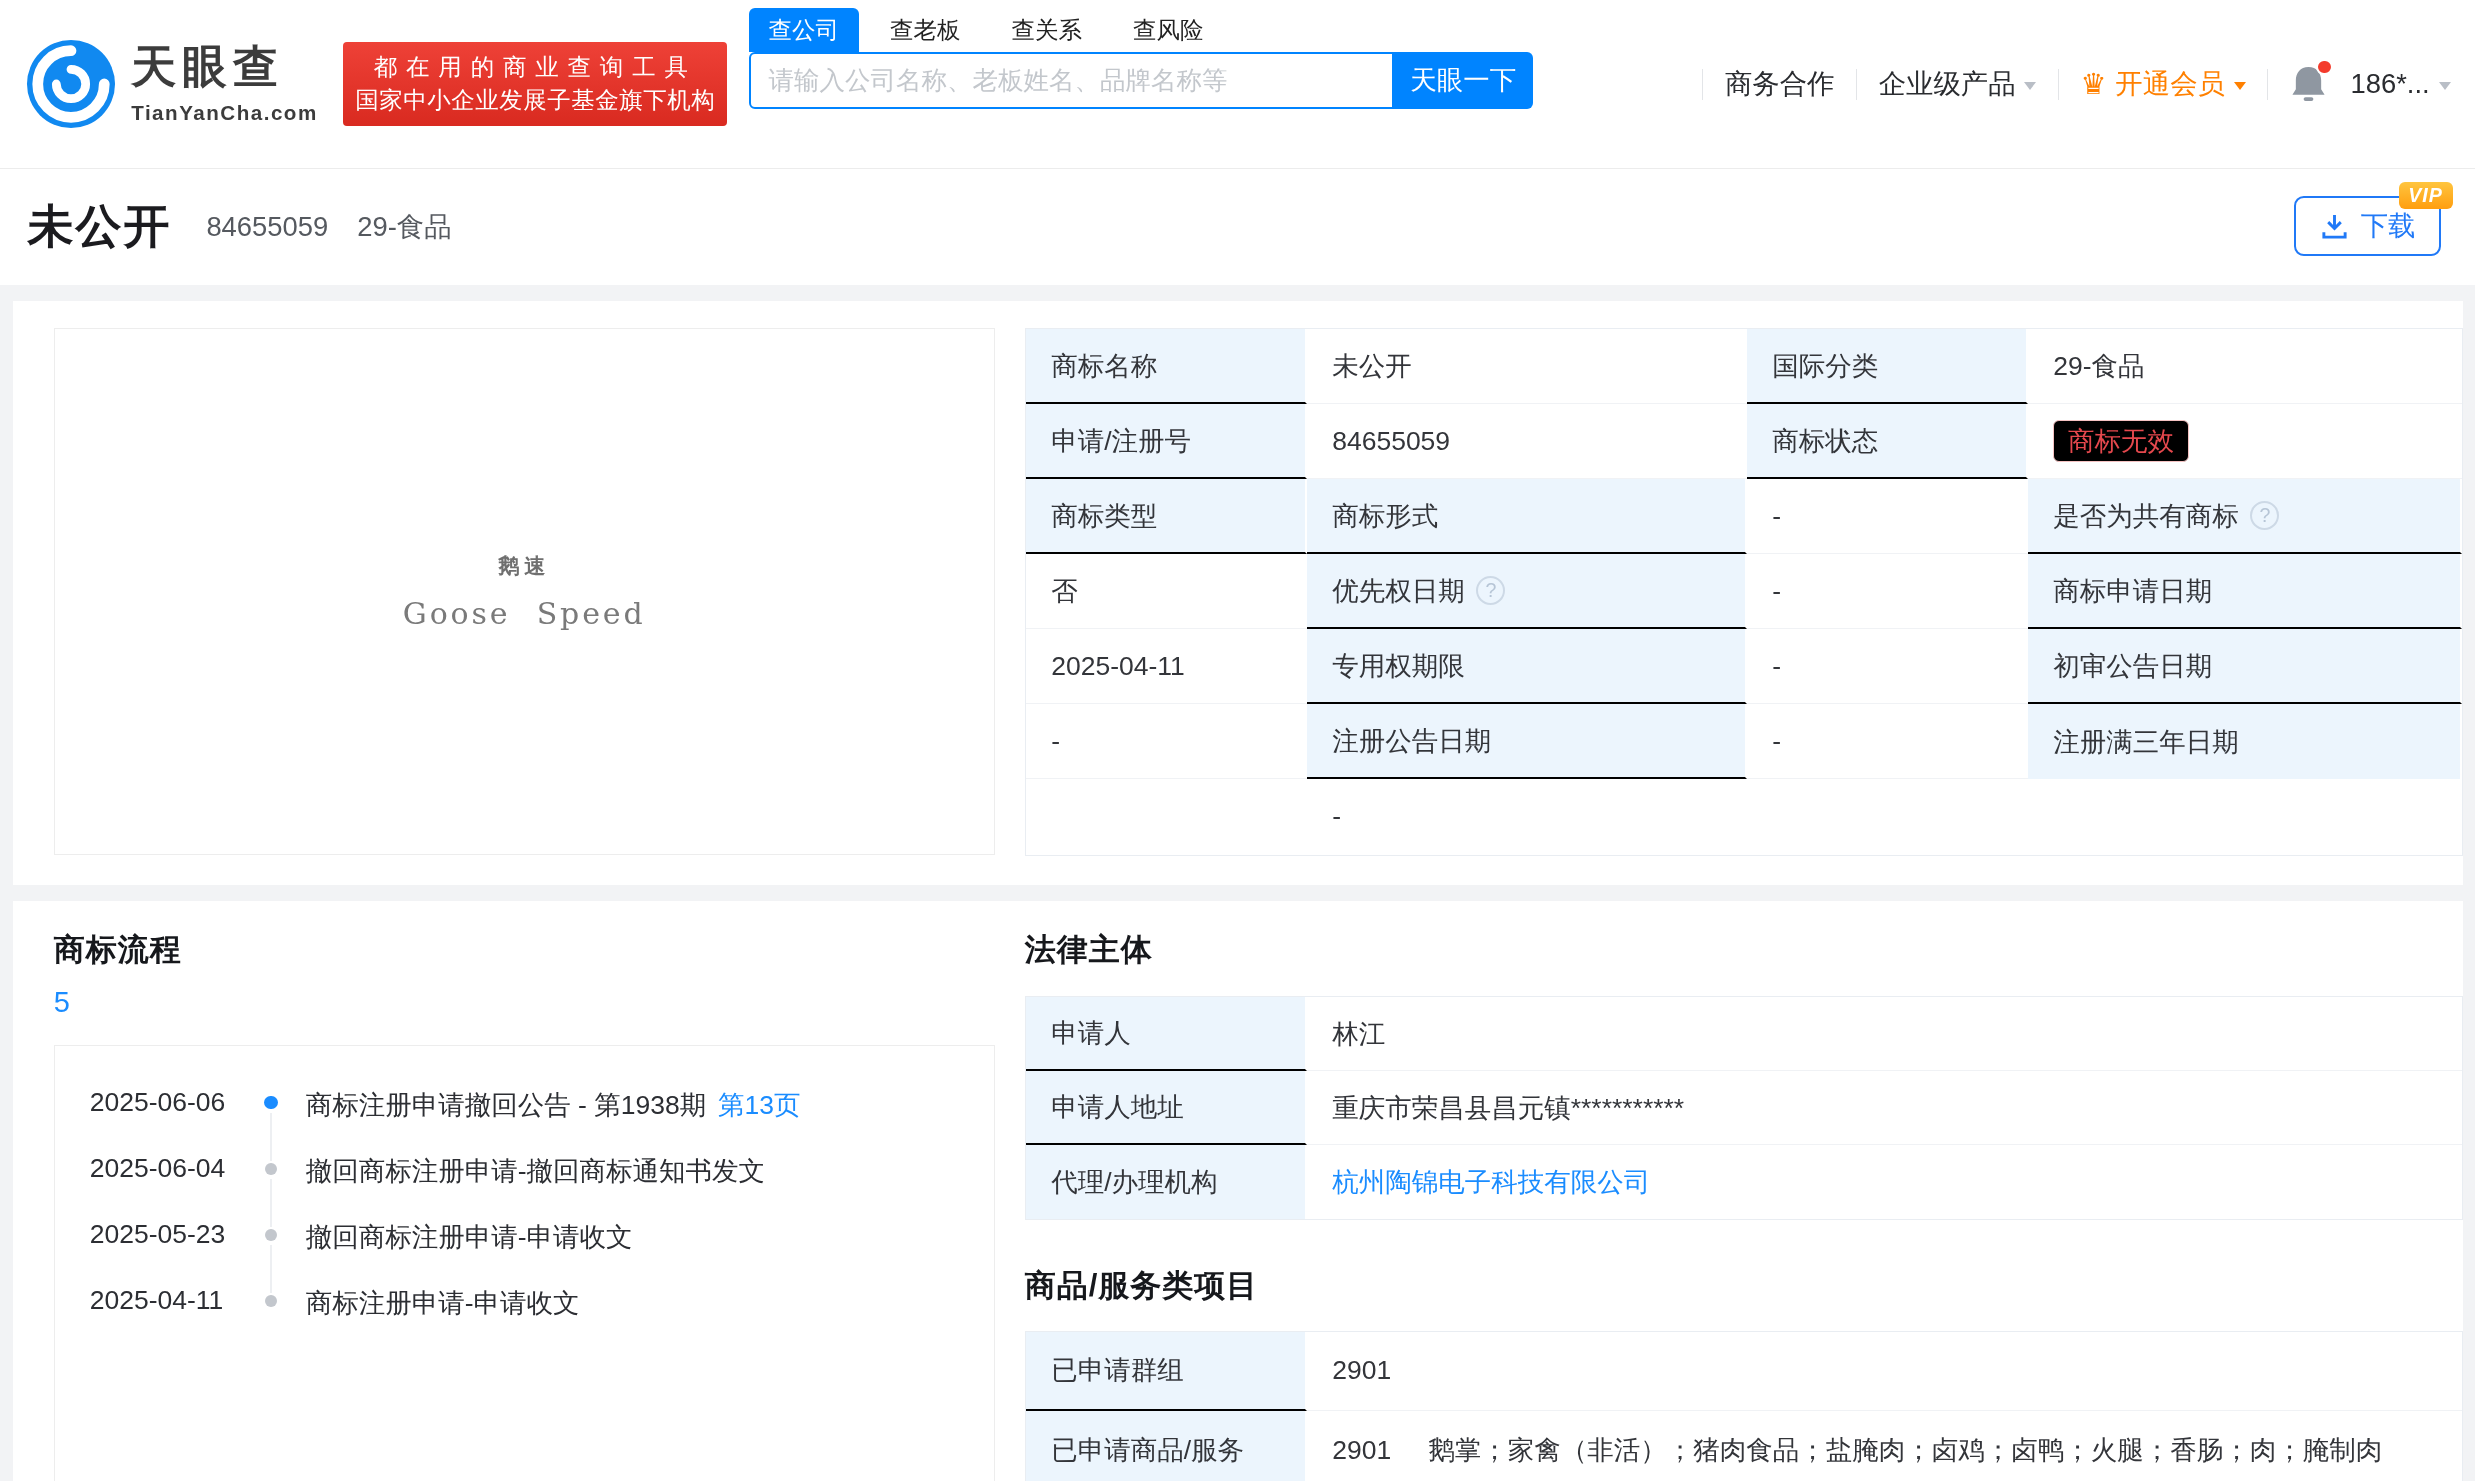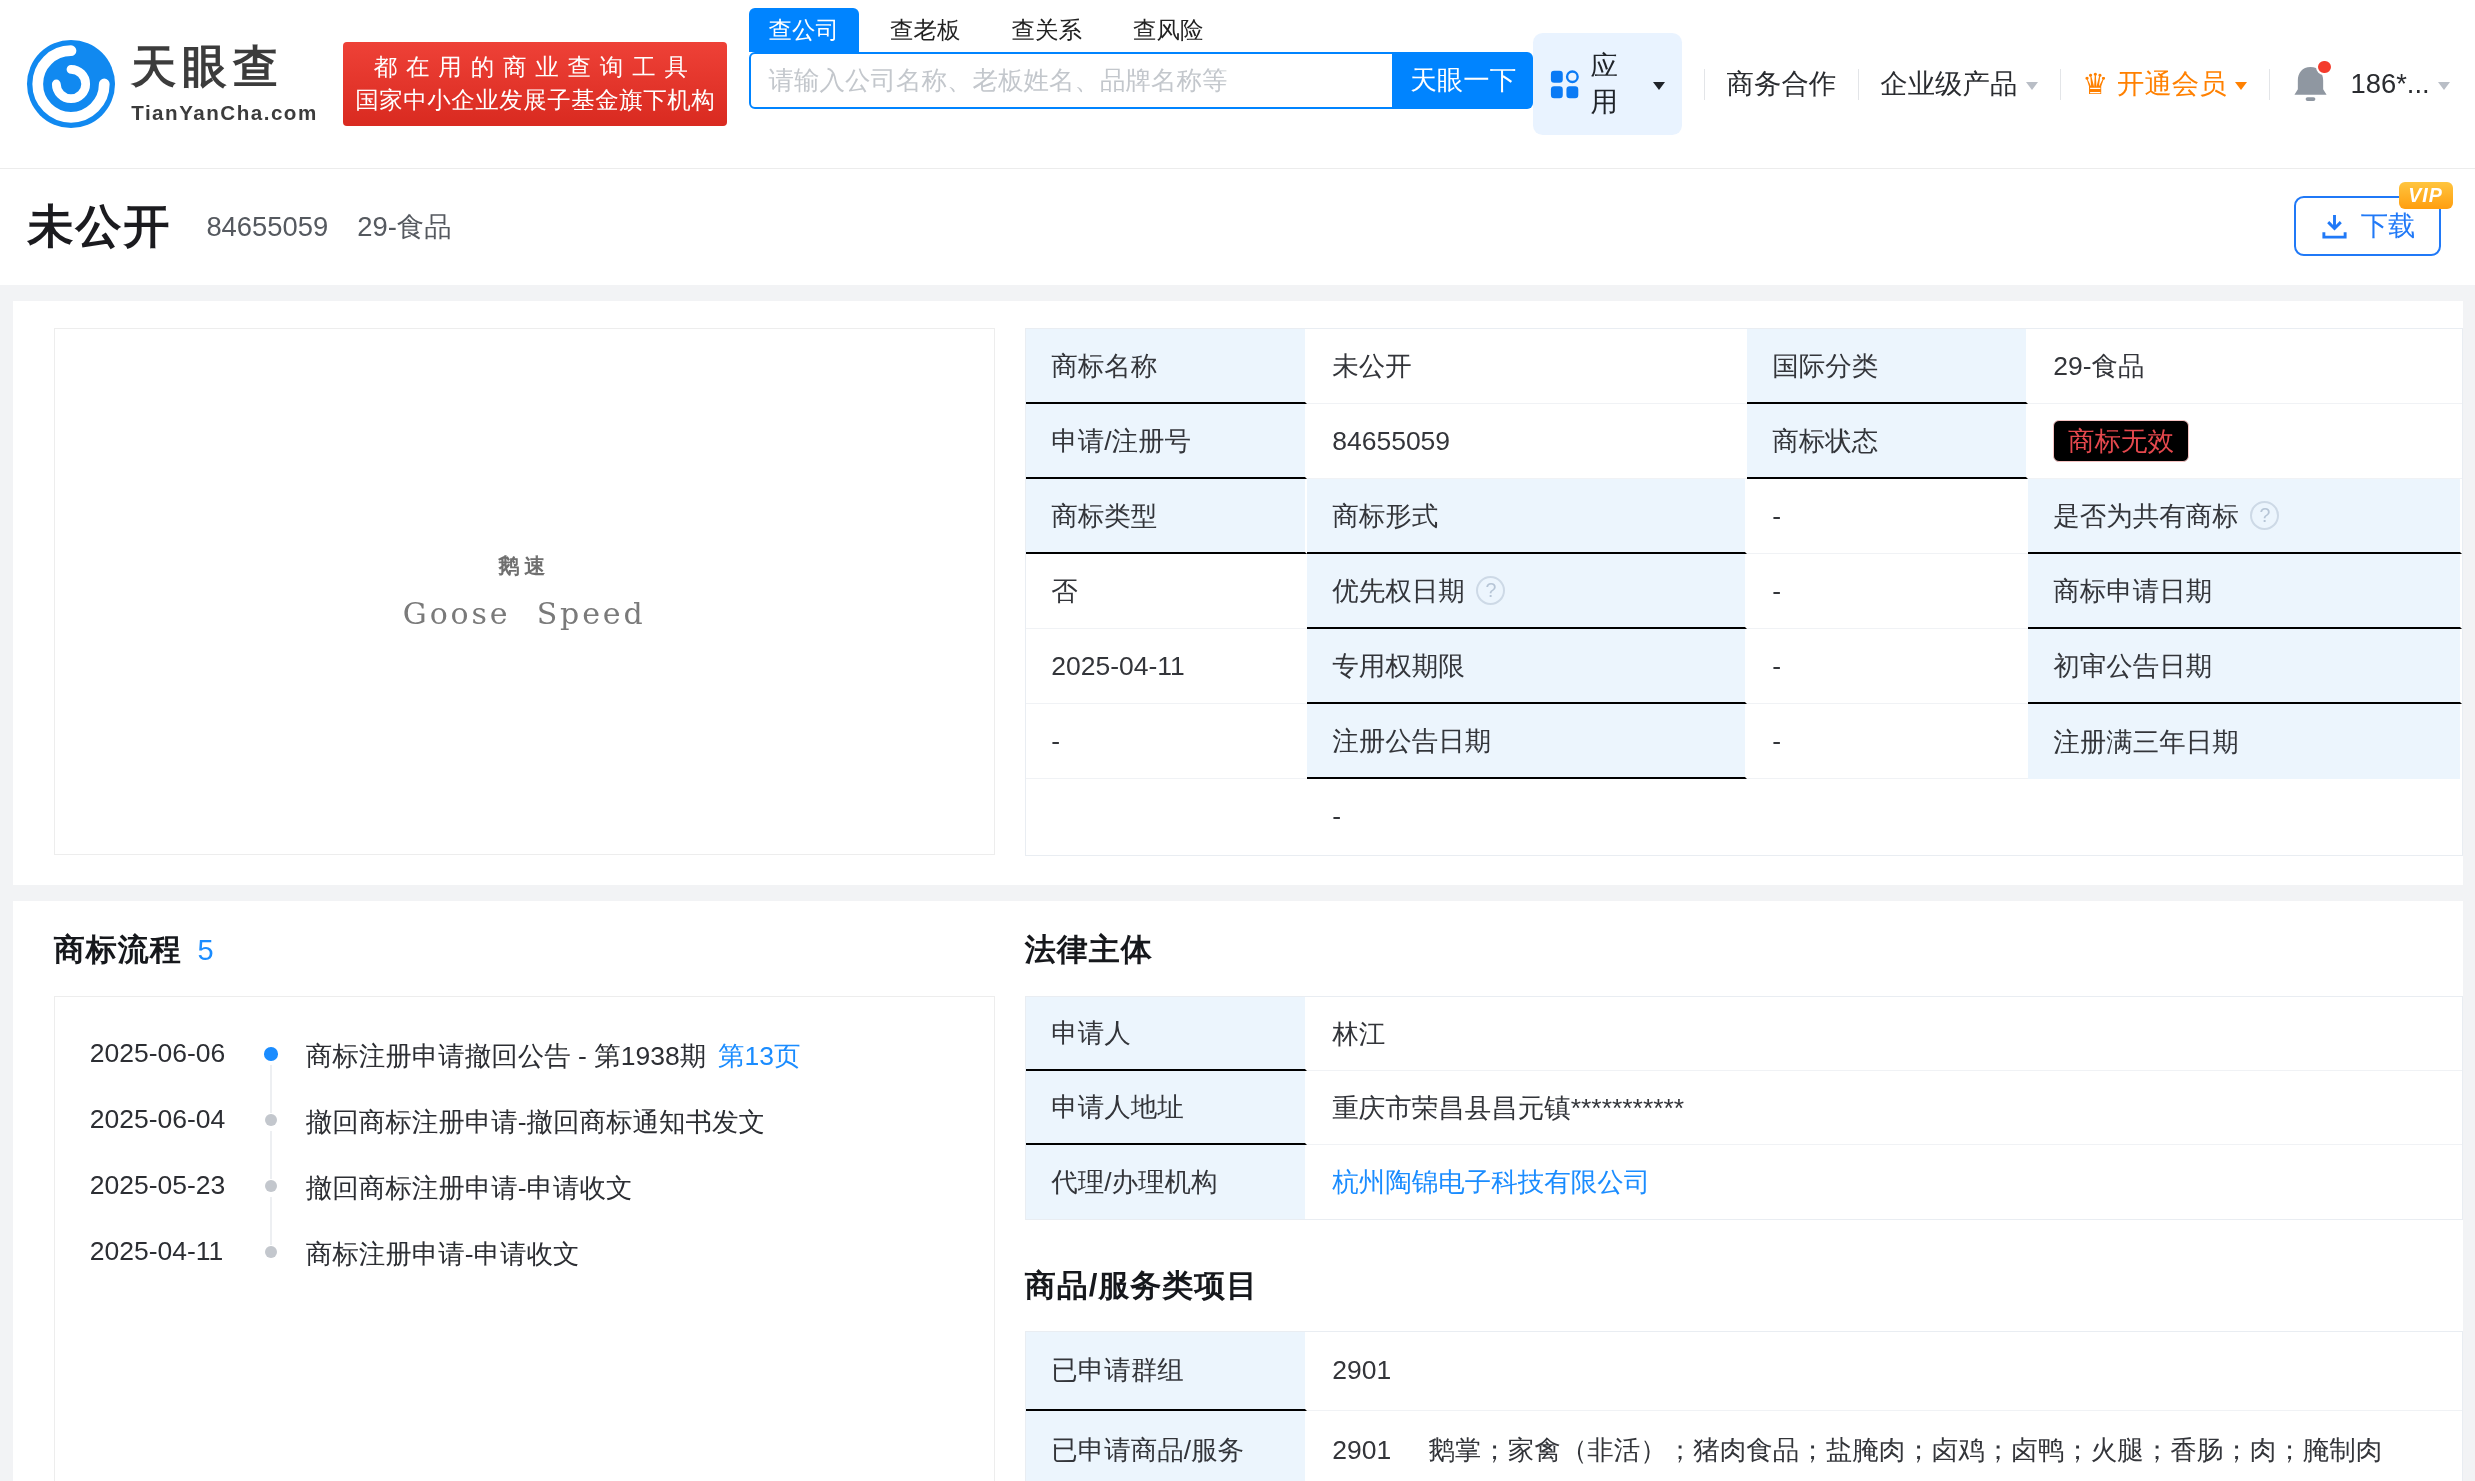"应用" div.apps-chip { html: <div> <svg> <rect></rect> <circle></circle> <rect></rect> <rect></rect> </svg> <span>应用</span> <i></i> </div> -> none }
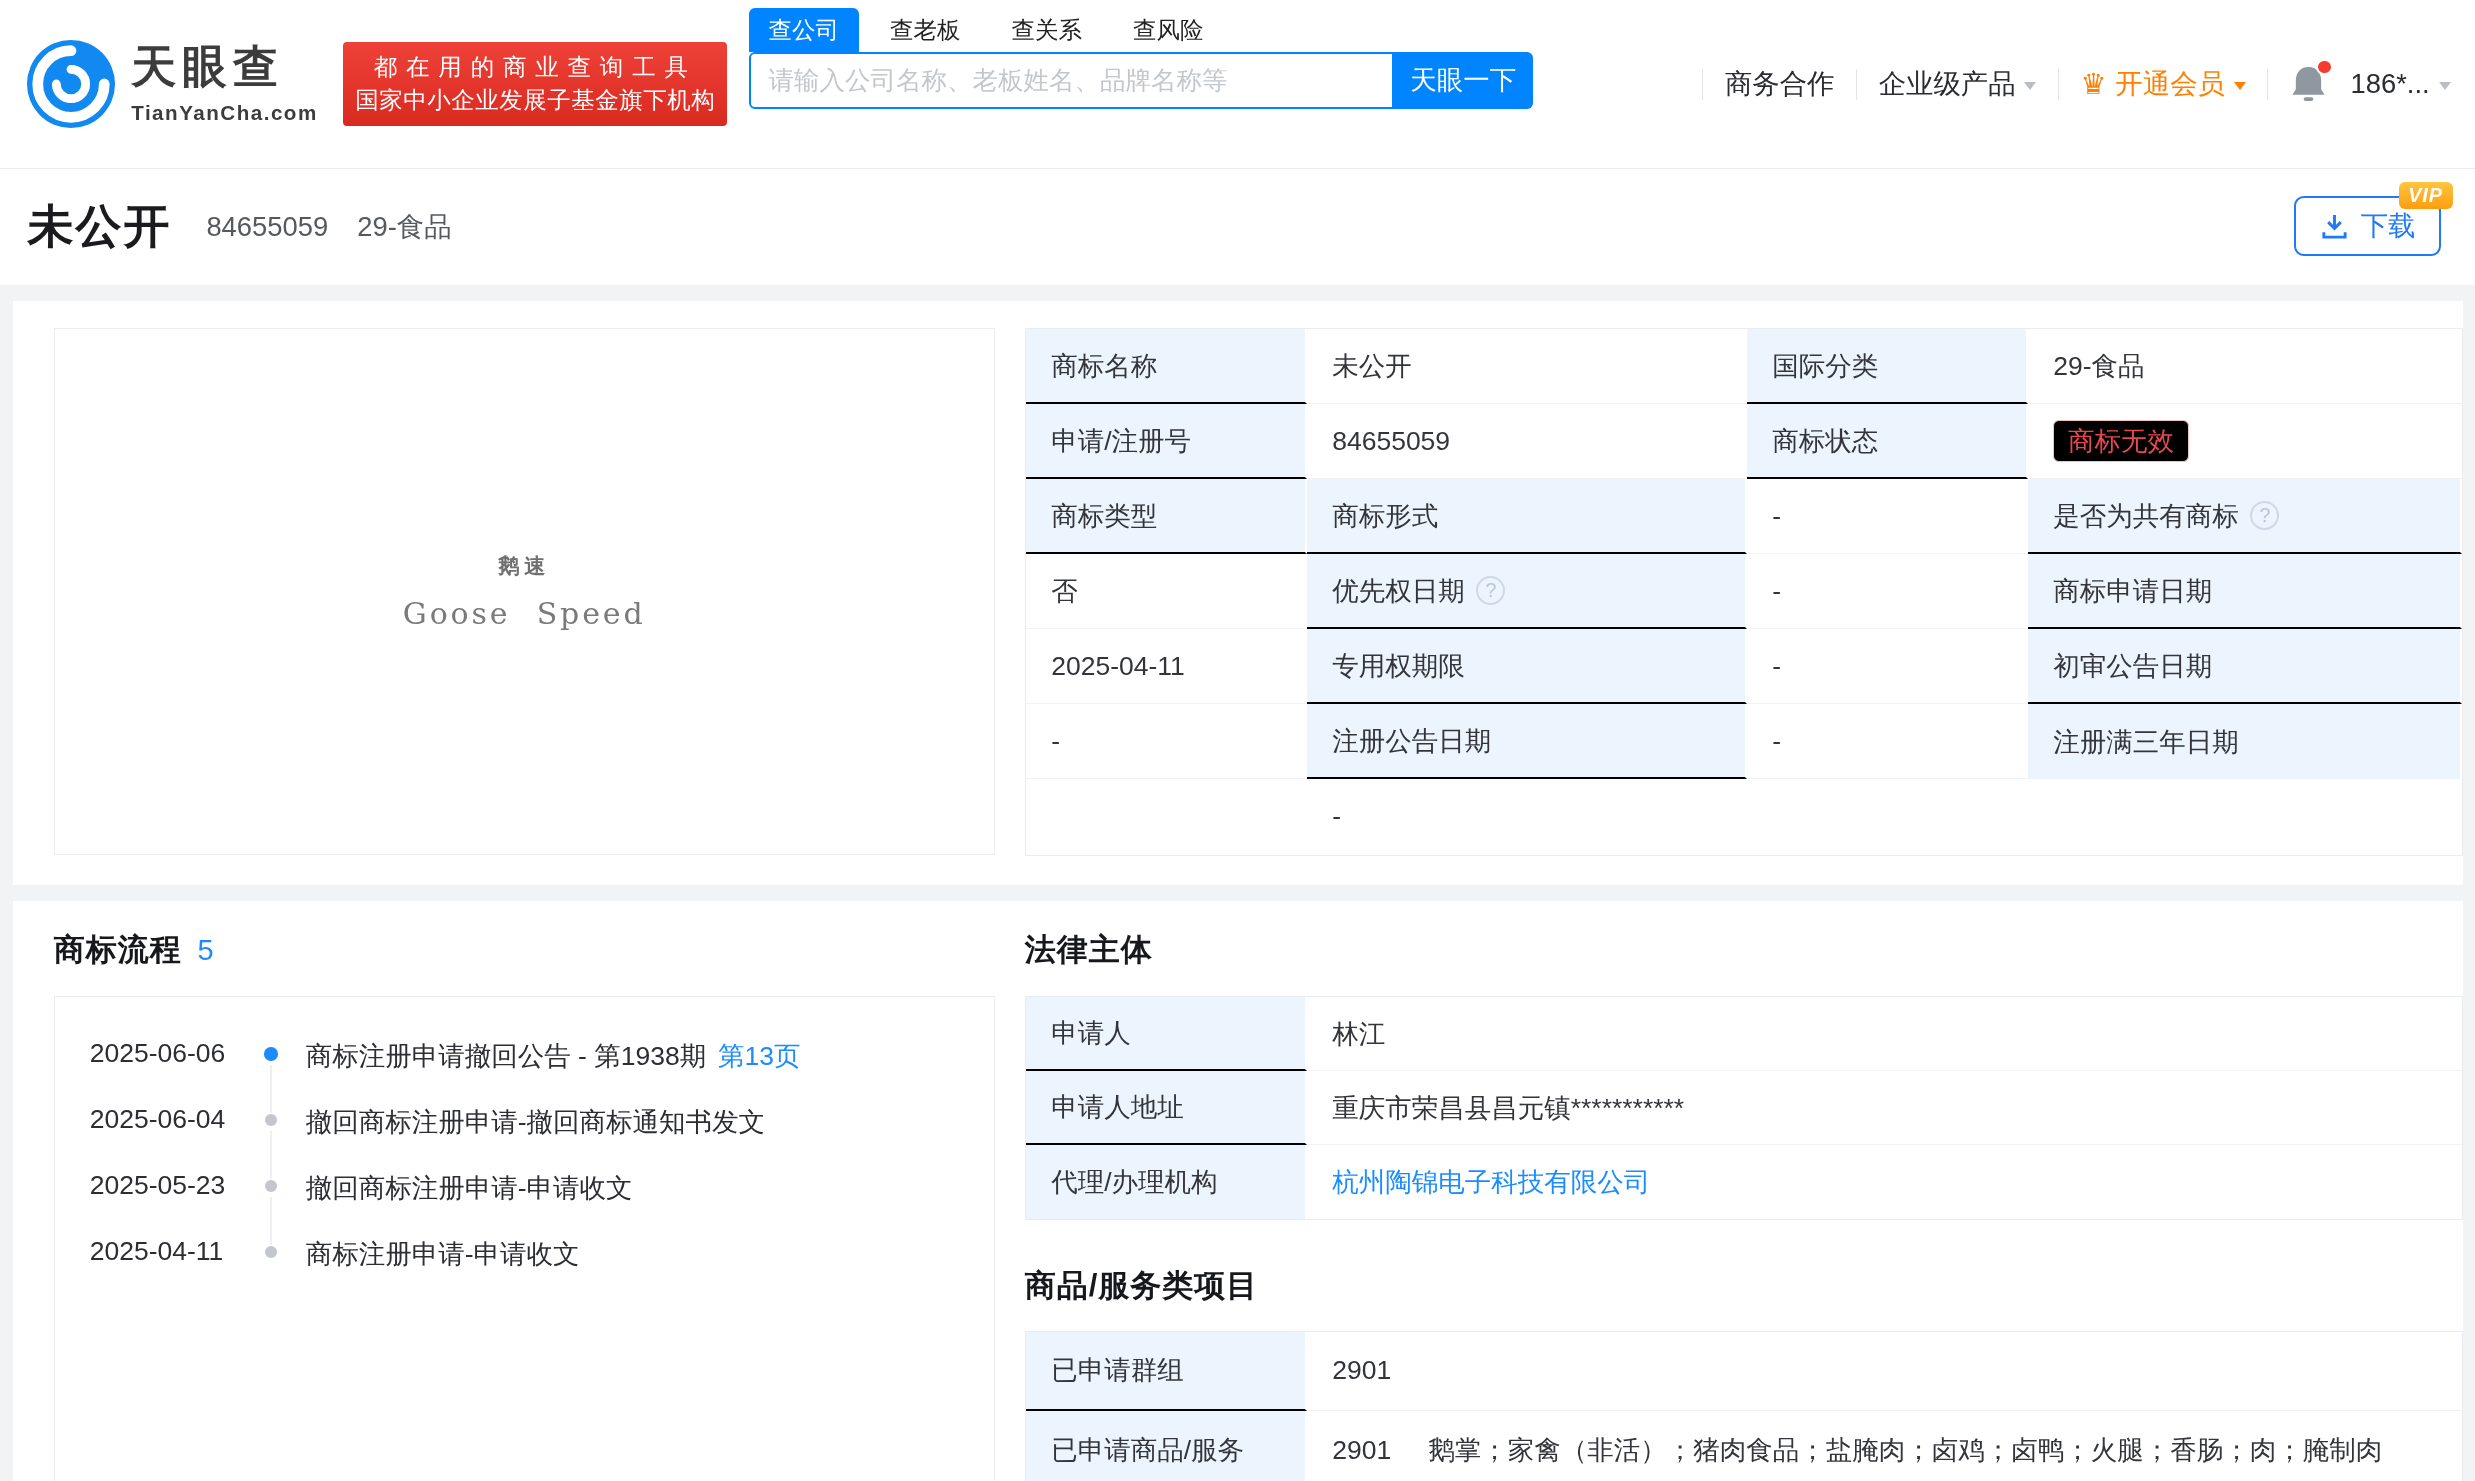"商标流程" .sec-head { flex-direction: none -> column }
